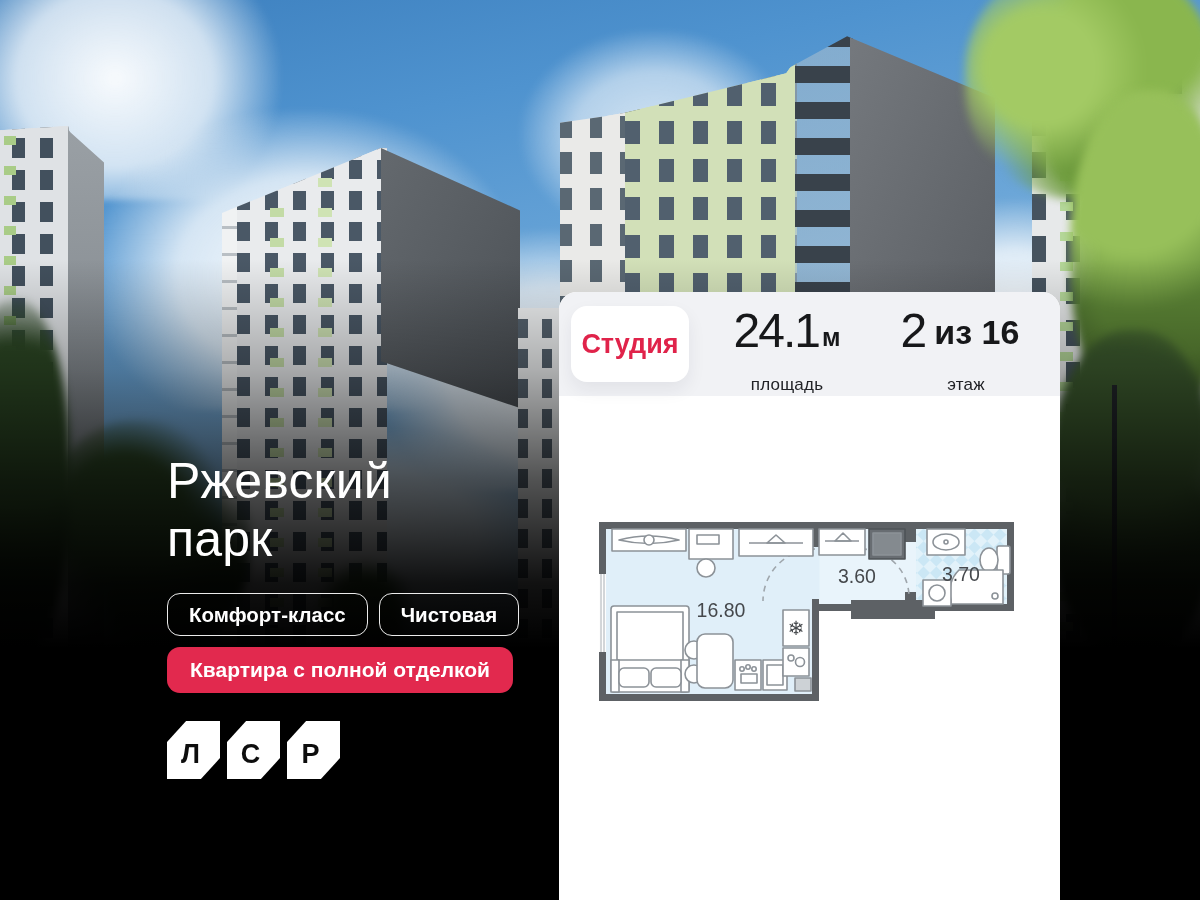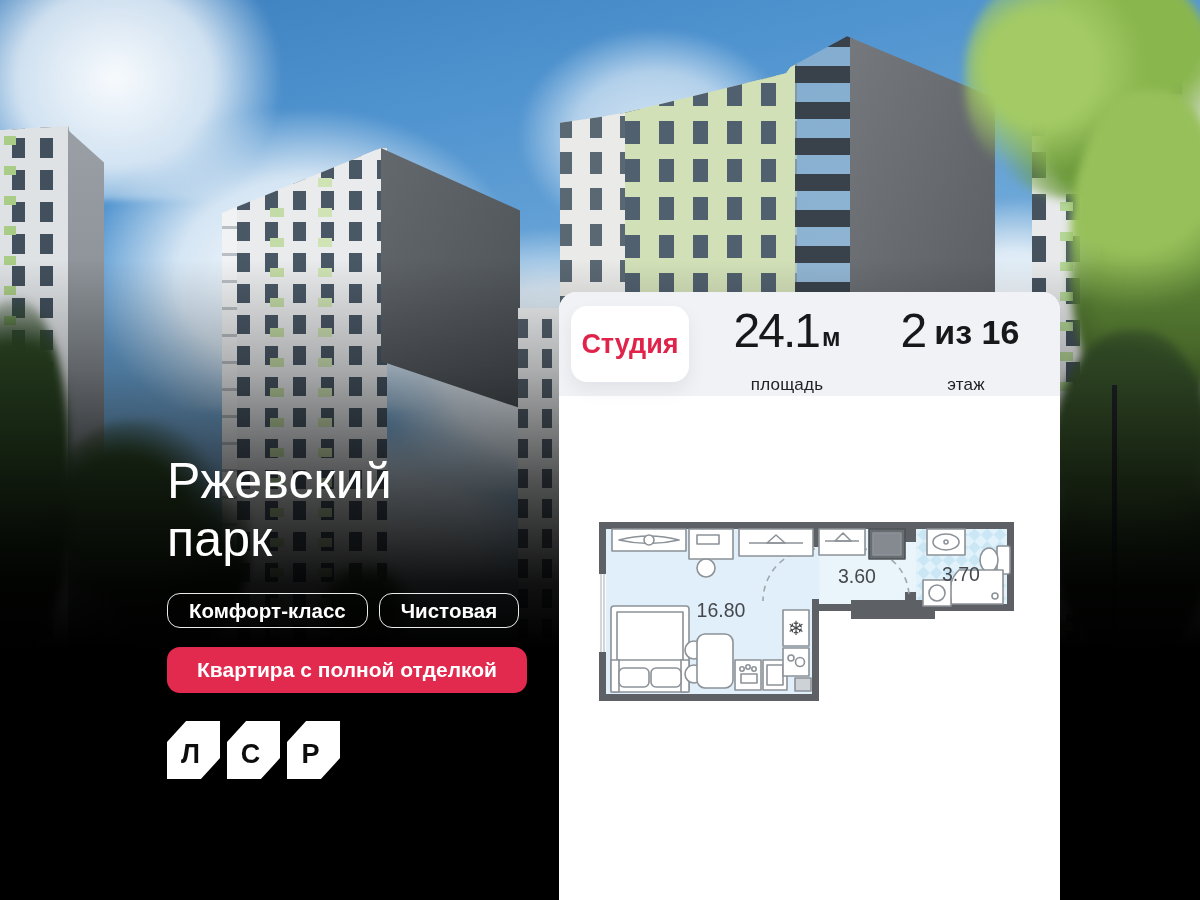"Комфорт-класс" .tag { height: 35px -> 43px }
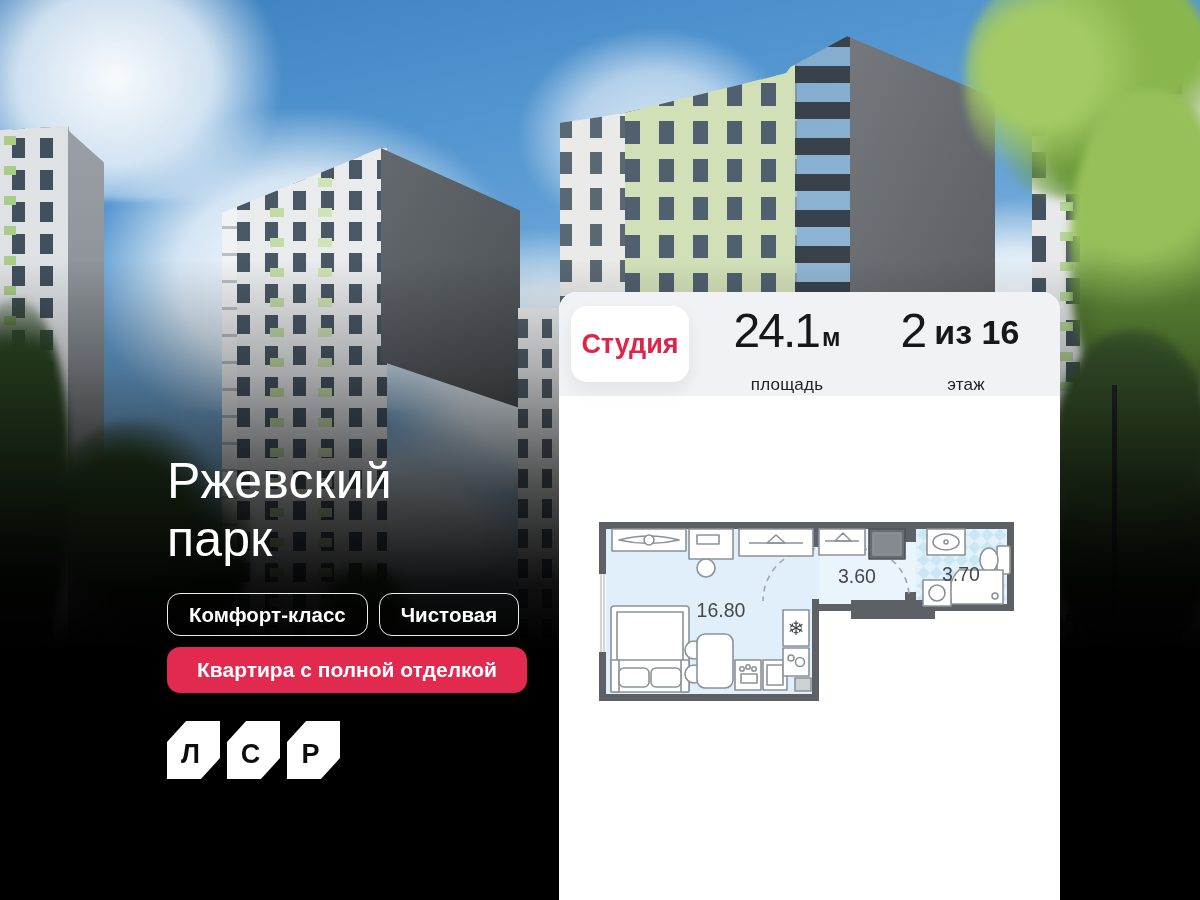"Квартира с полной отделкой" .hl { padding: 0 30px -> 0 23px }
